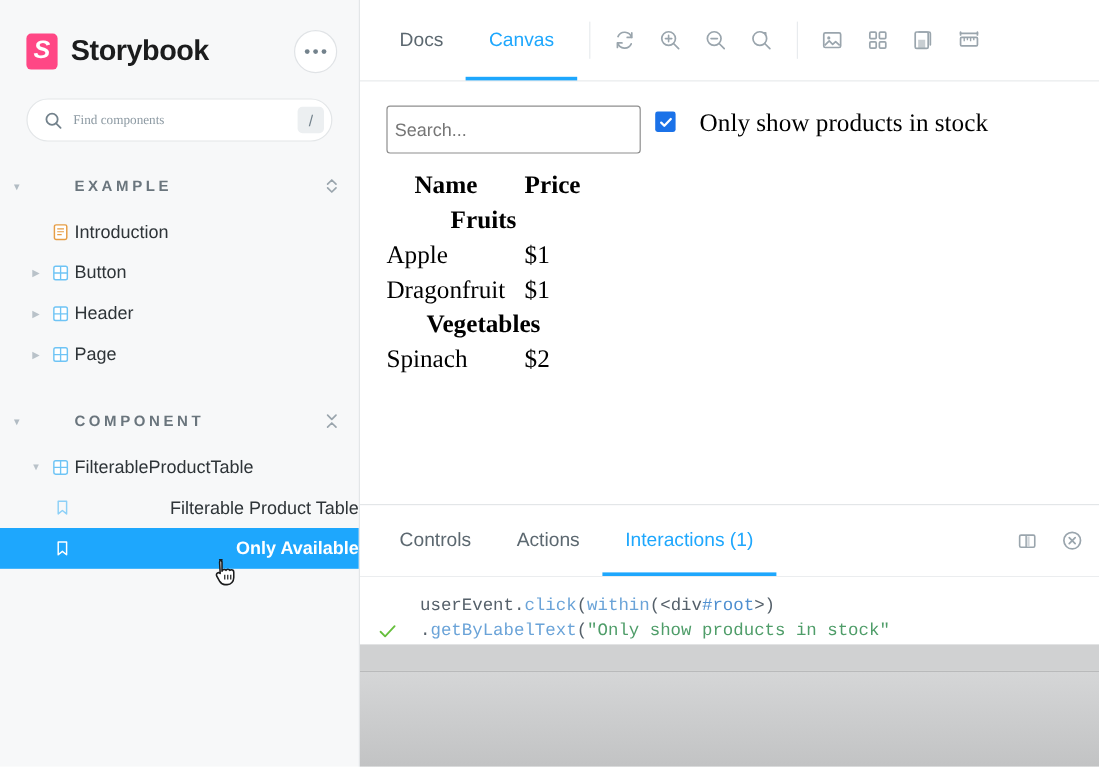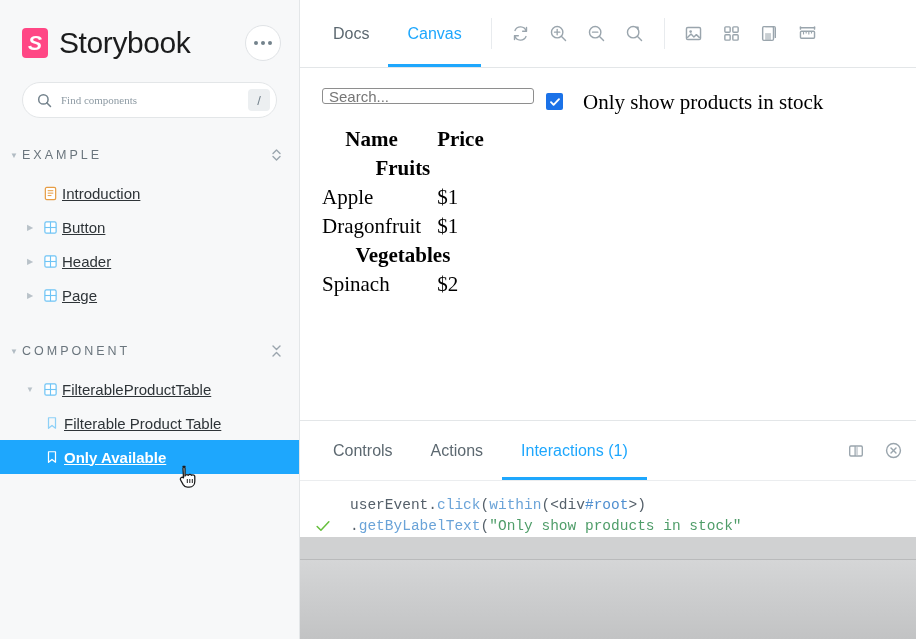"Storybook" .logo-text { font-size: 30px -> 24px; font-weight: 400 -> 700 }
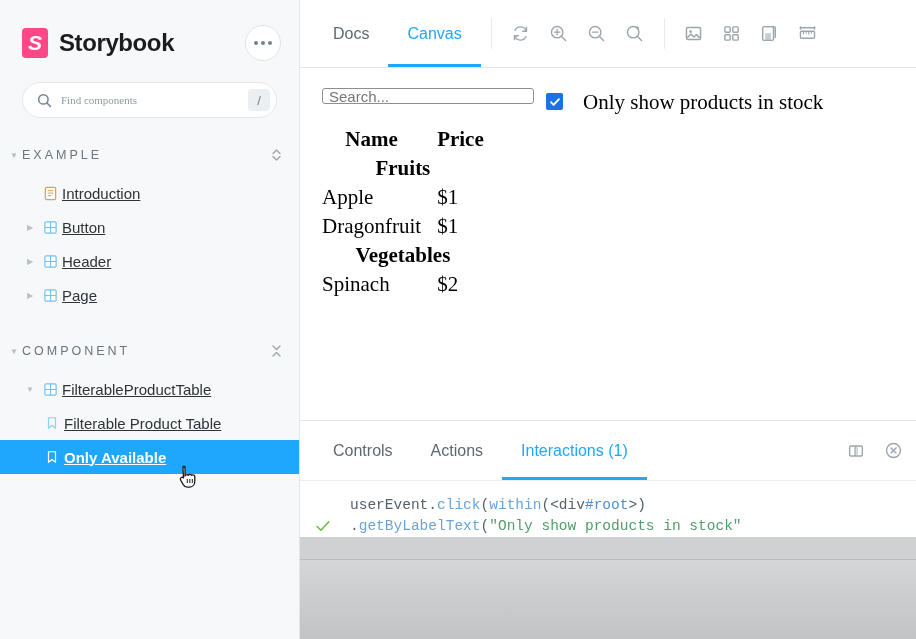"Search..." .c-search { height: 16px -> 40px }
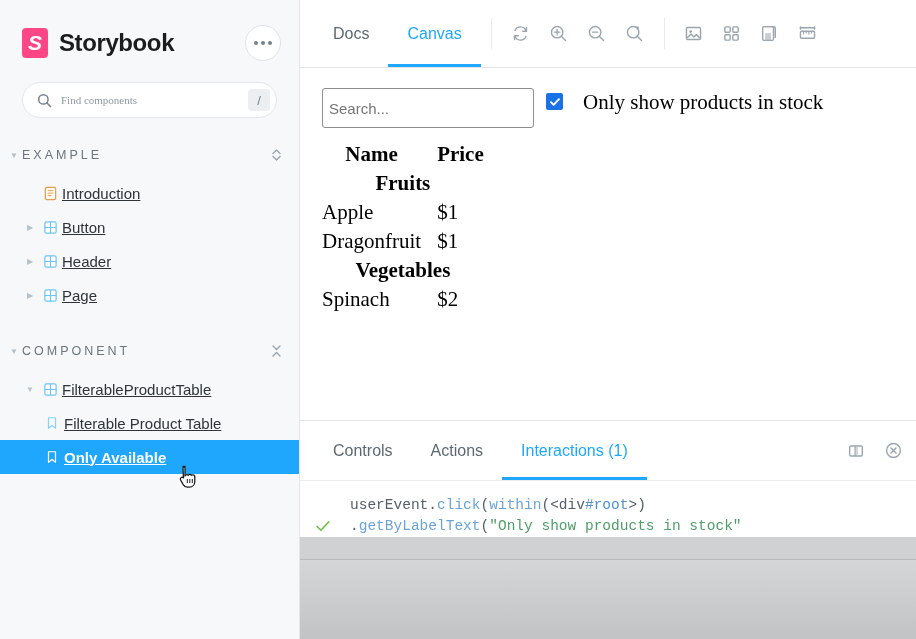"EXAMPLE" .group-title { font-weight: 400 -> 700; margin-left: none -> 40px }
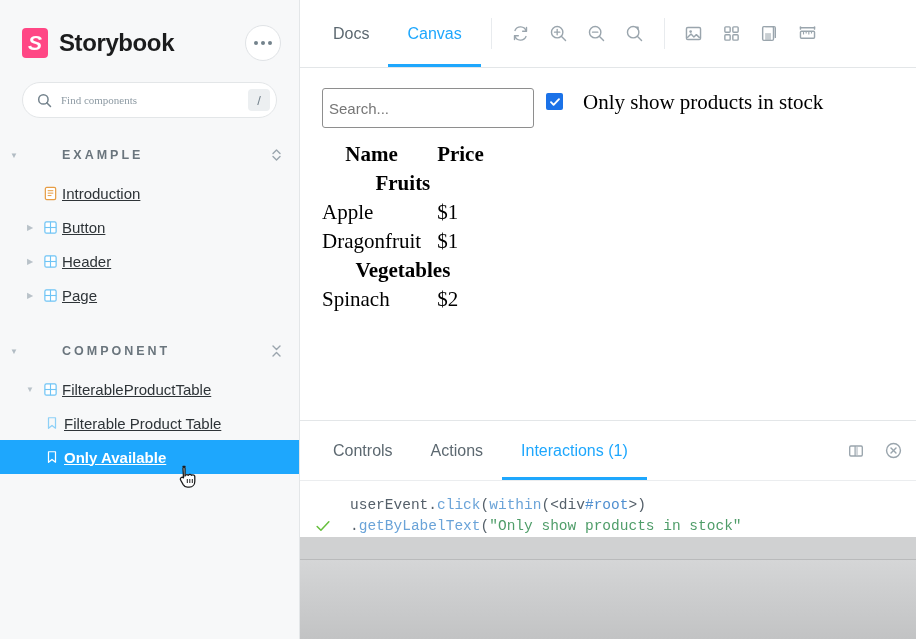"Introduction" .node-label { text-decoration: underline -> none }
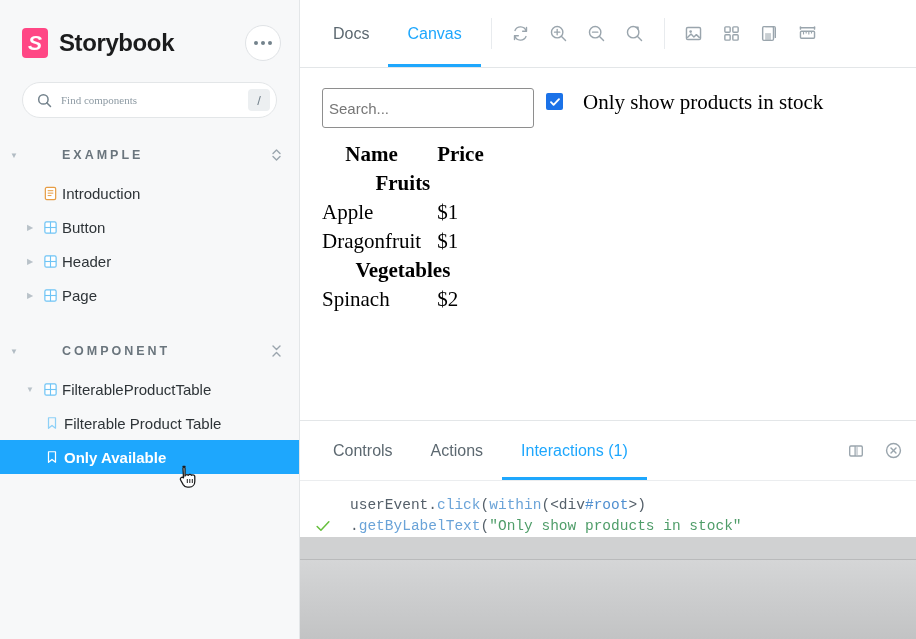"Filterable Product Table" .node.indent2 { justify-content: none -> space-between }
